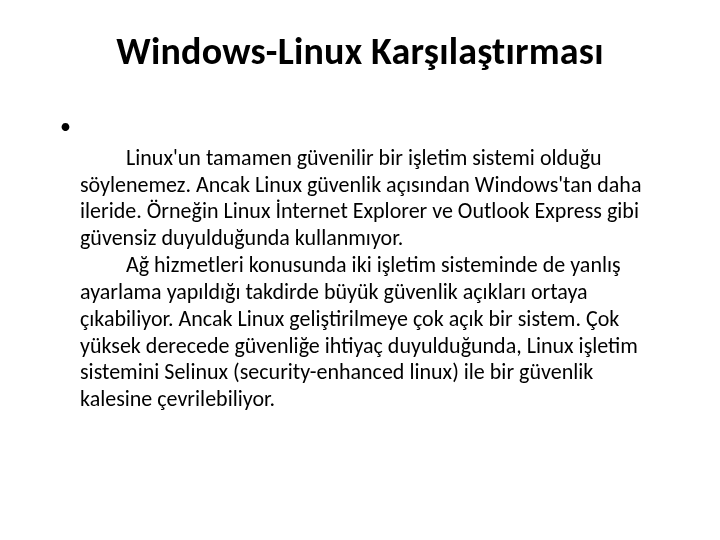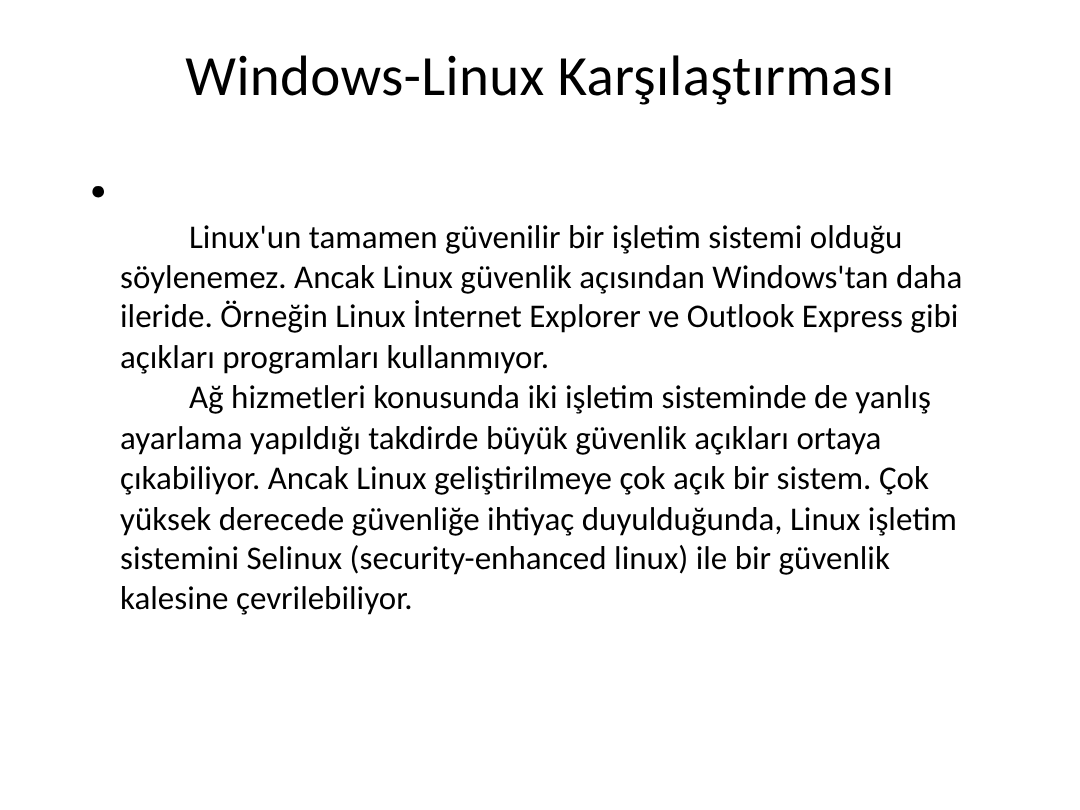"Windows-Linux Karşılaştırması" .slide-title { font-weight: 400 -> 700 }
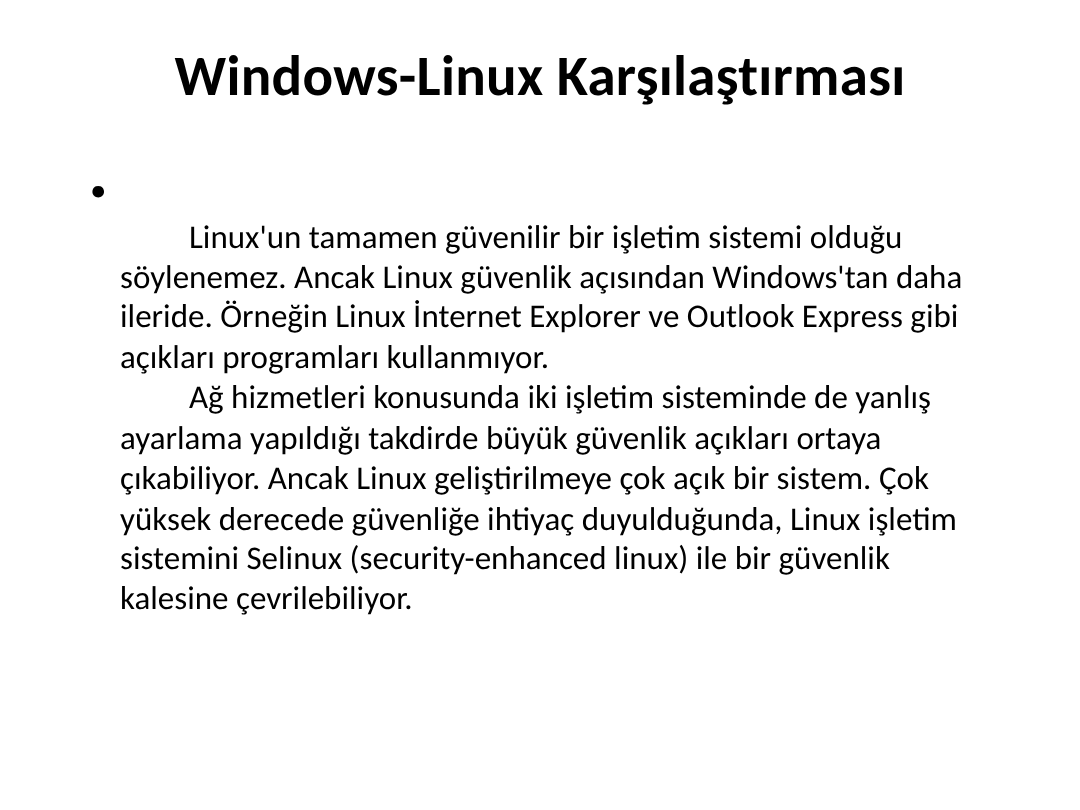"Linux'un tamamen güvenilir bir işletim" div.para { text: açıkları programları -> güvensiz duyulduğunda }
